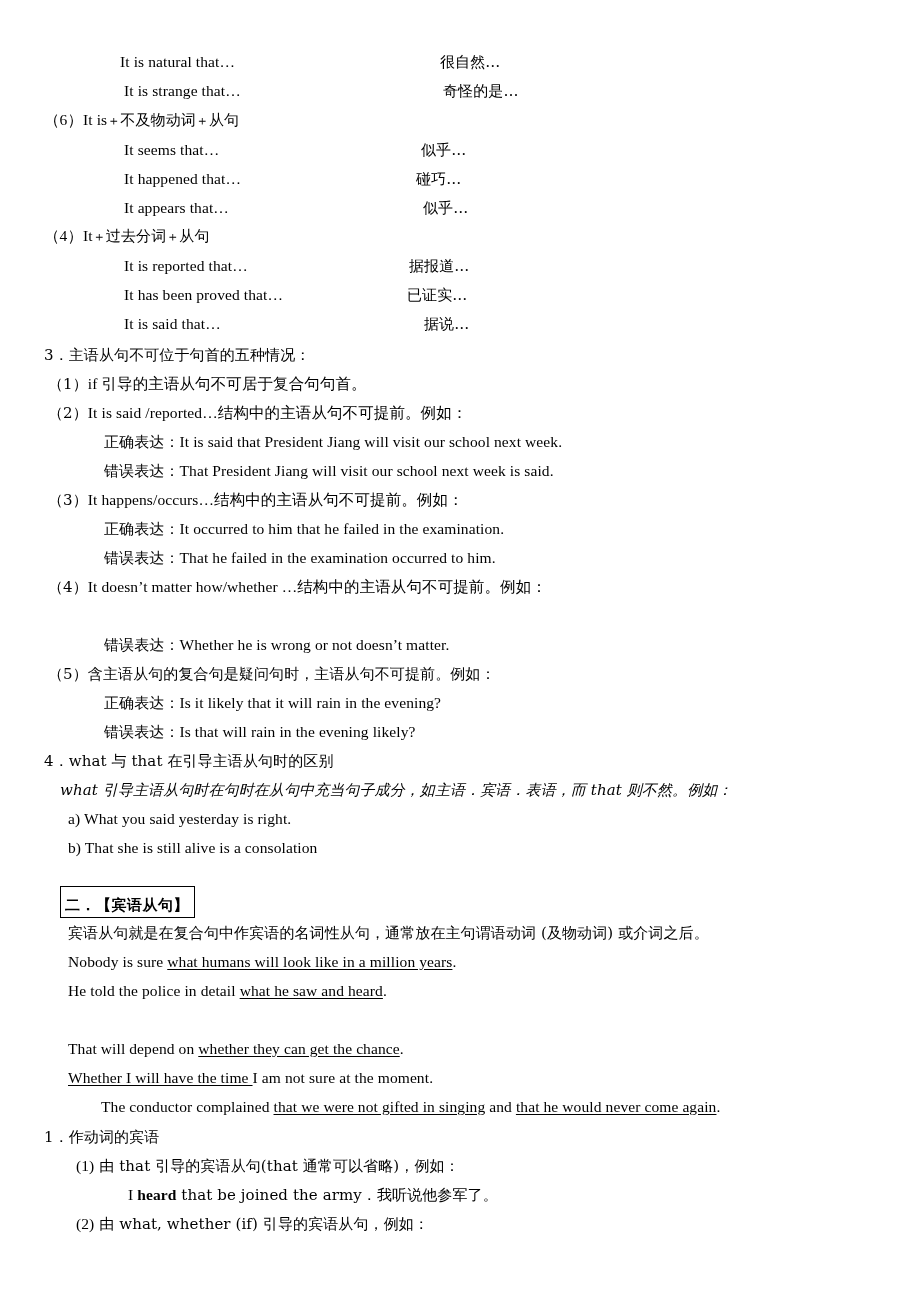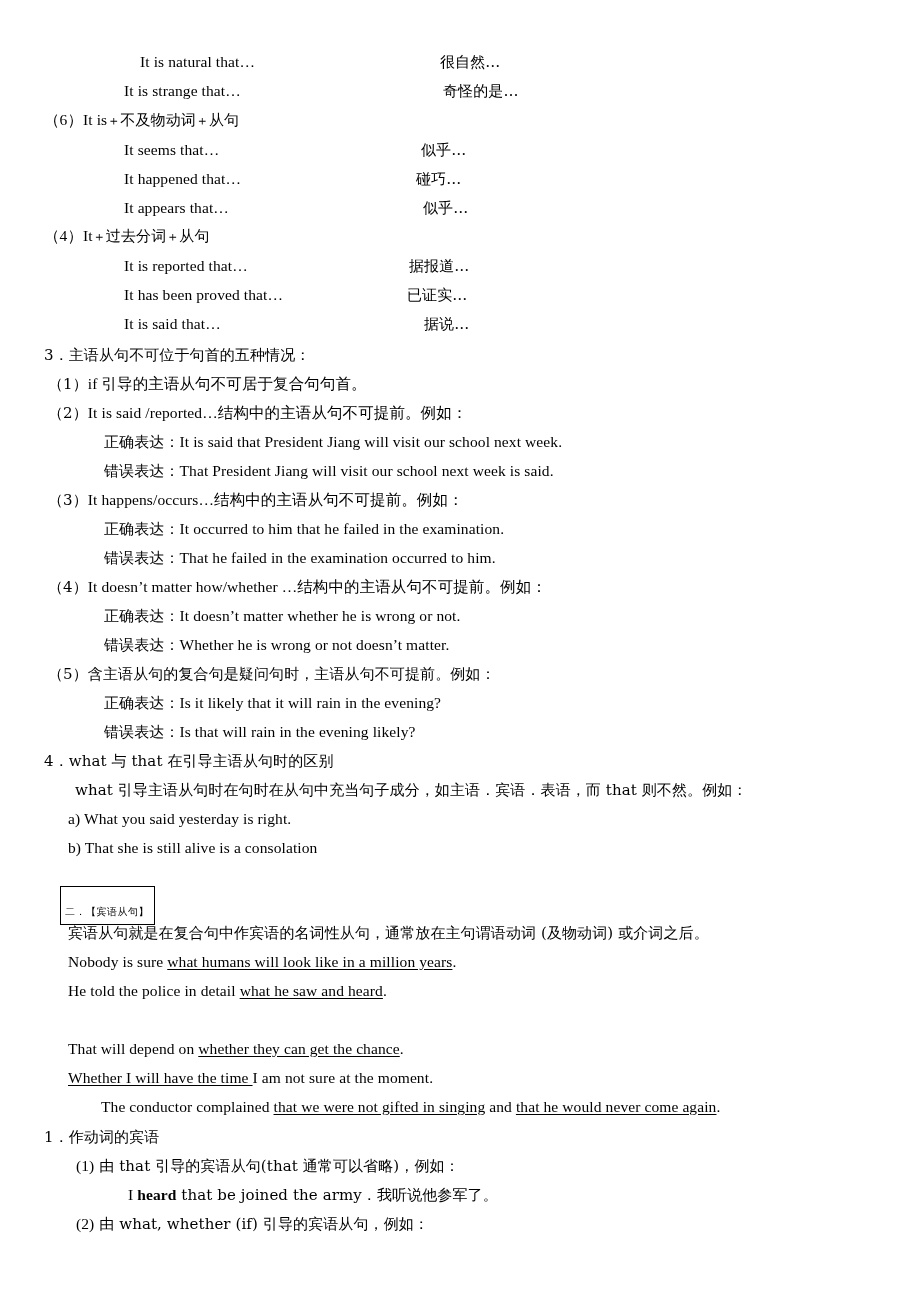"It is natural that…" div.line { left: 140px -> 120px }
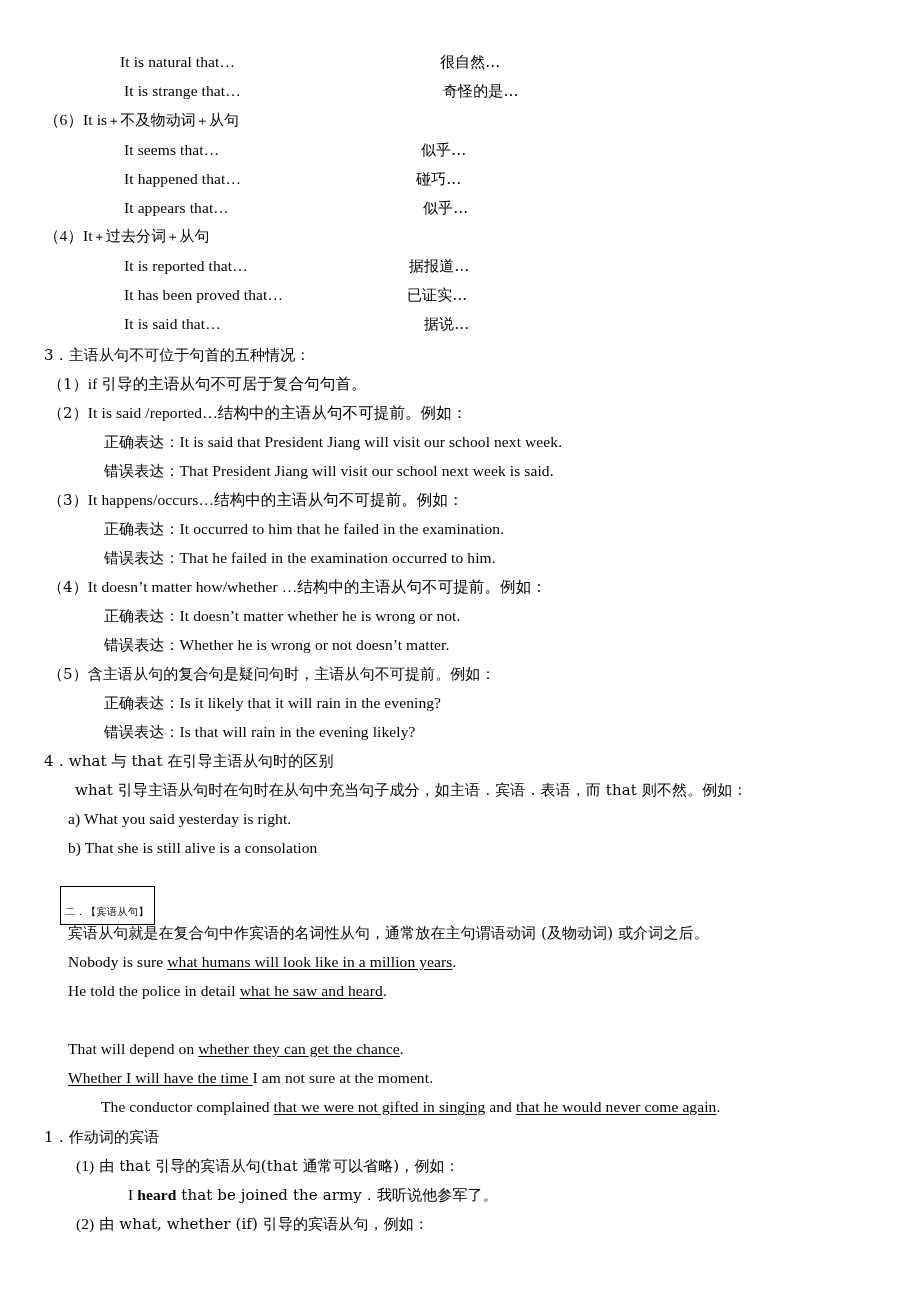"正确表达：It doesn’t matter whether he" div.line { html: <div> <span>正确表达：</span><span>It doesn’t matter whether he is wrong or not.</span> </div> -> none }
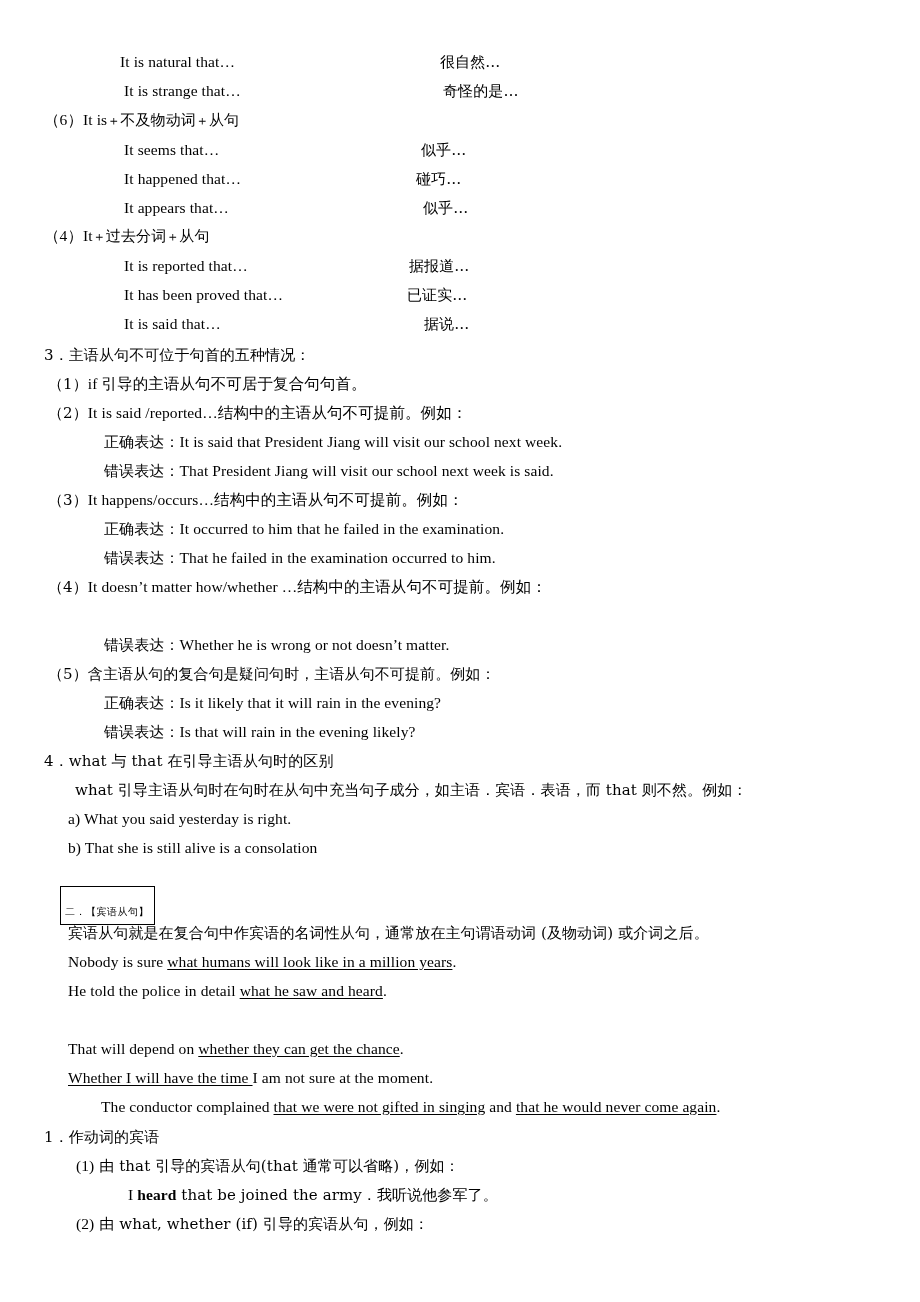"what 引导主语从句时在句时在从句中充当句子成分，如主语．宾语．表语，而" div.line { font-style: none -> italic; left: 75px -> 60px }
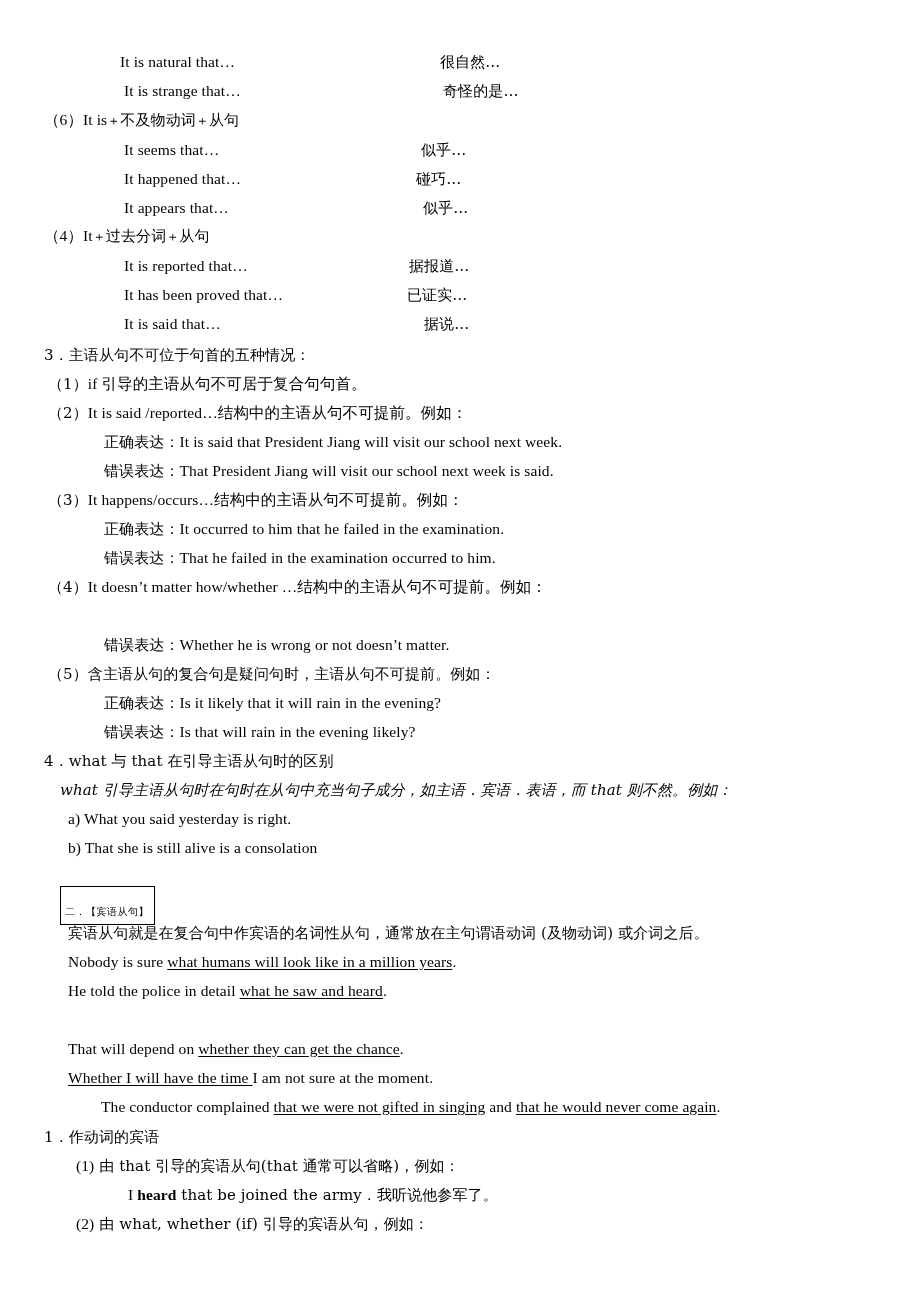"二．【宾语从句】" .sec-head { font-size: 10px -> 15px; font-weight: normal -> bold; padding: 15px 5px 2px 4px -> 8px 5px 2px 4px }
